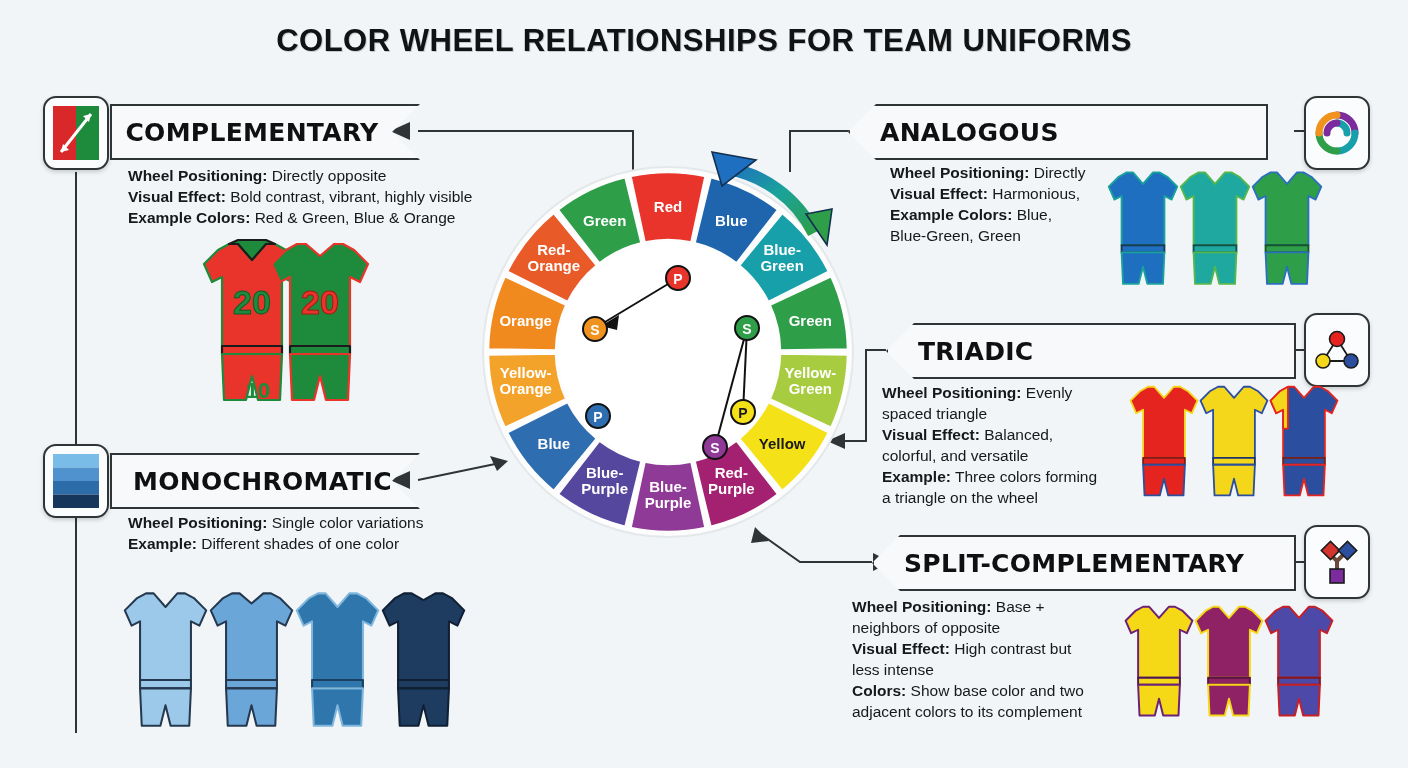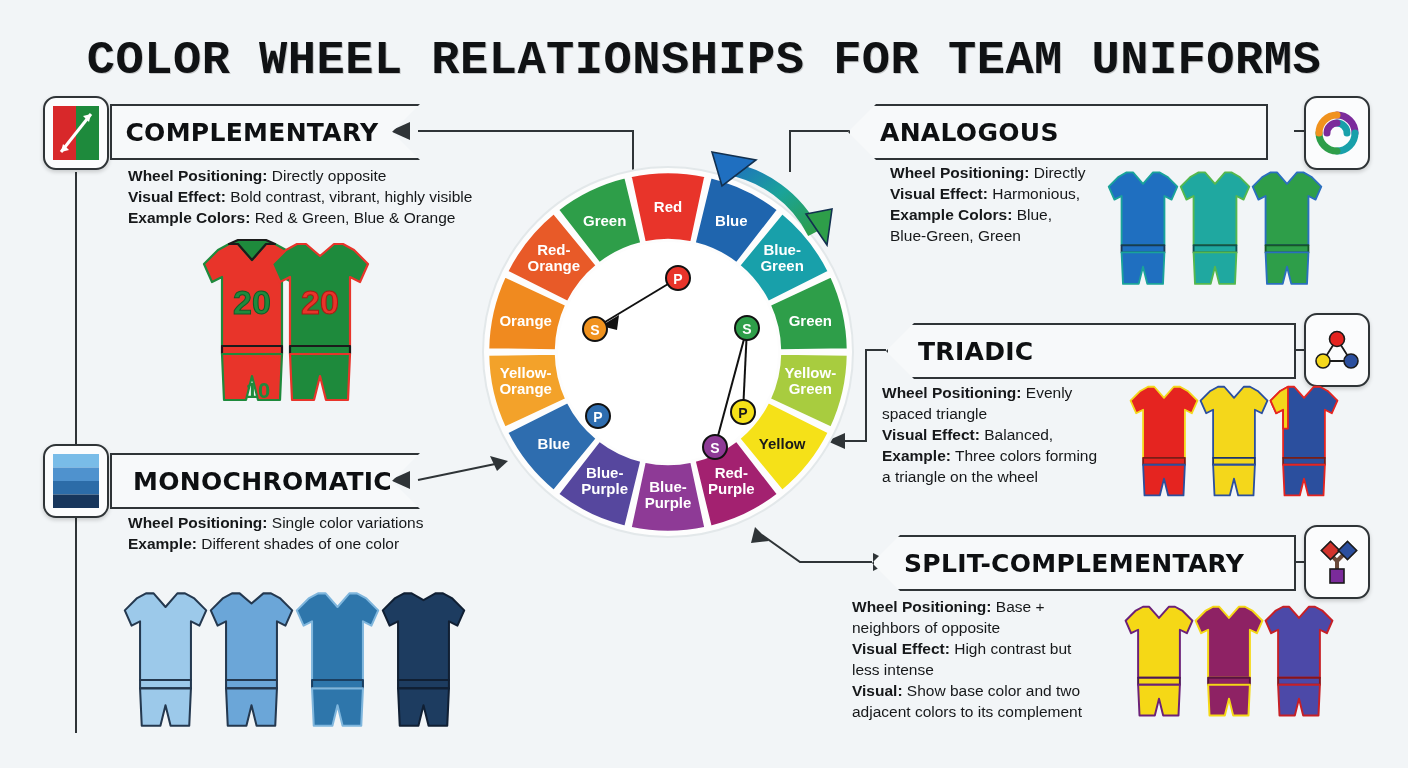"COLOR WHEEL RELATIONSHIPS FOR TEAM" .title { font-family: Liberation Mono, monospace -> Liberation Sans, sans-serif; font-size: 47px -> 31px; top: 34px -> 23px }
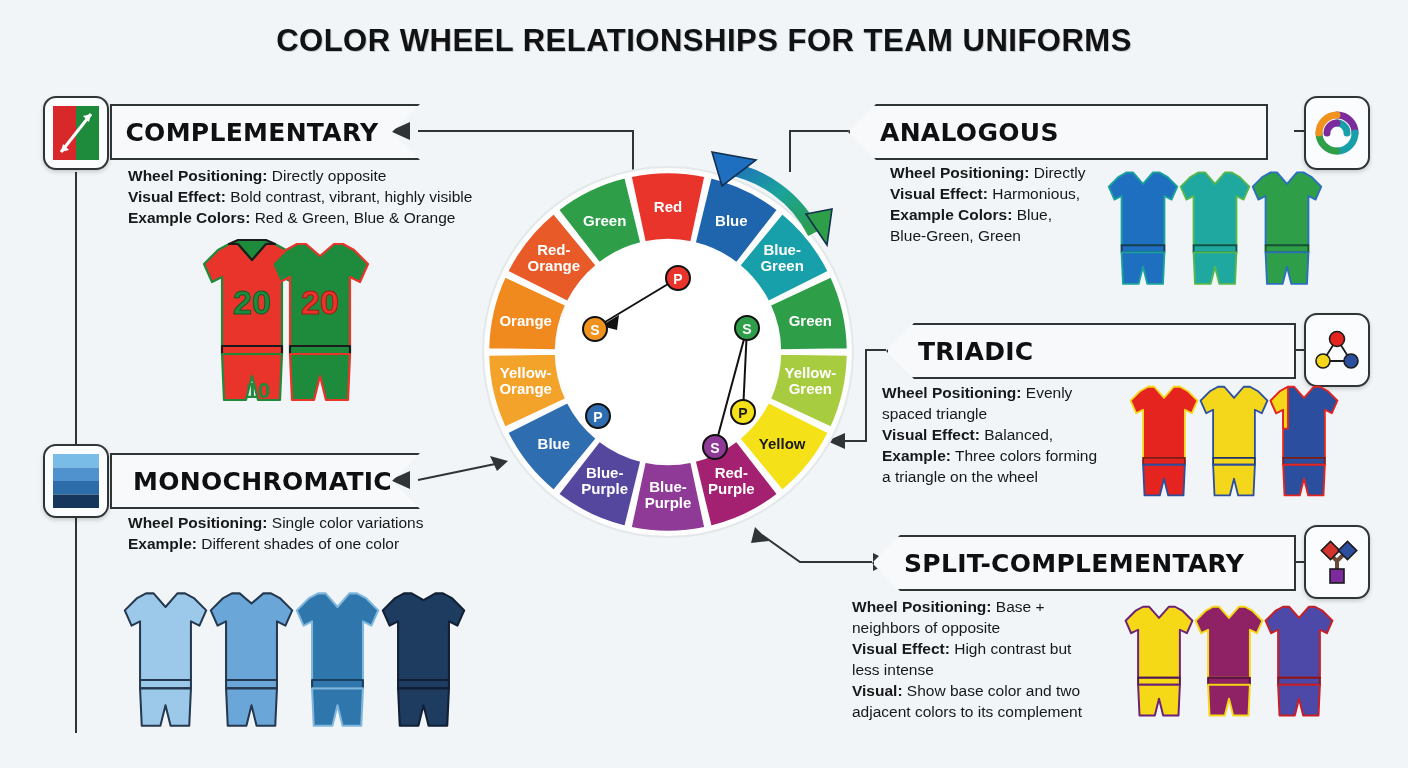"colorful, and versatile" div.ln { html: none -> <div><span>colorful, and versatile</span></div> }
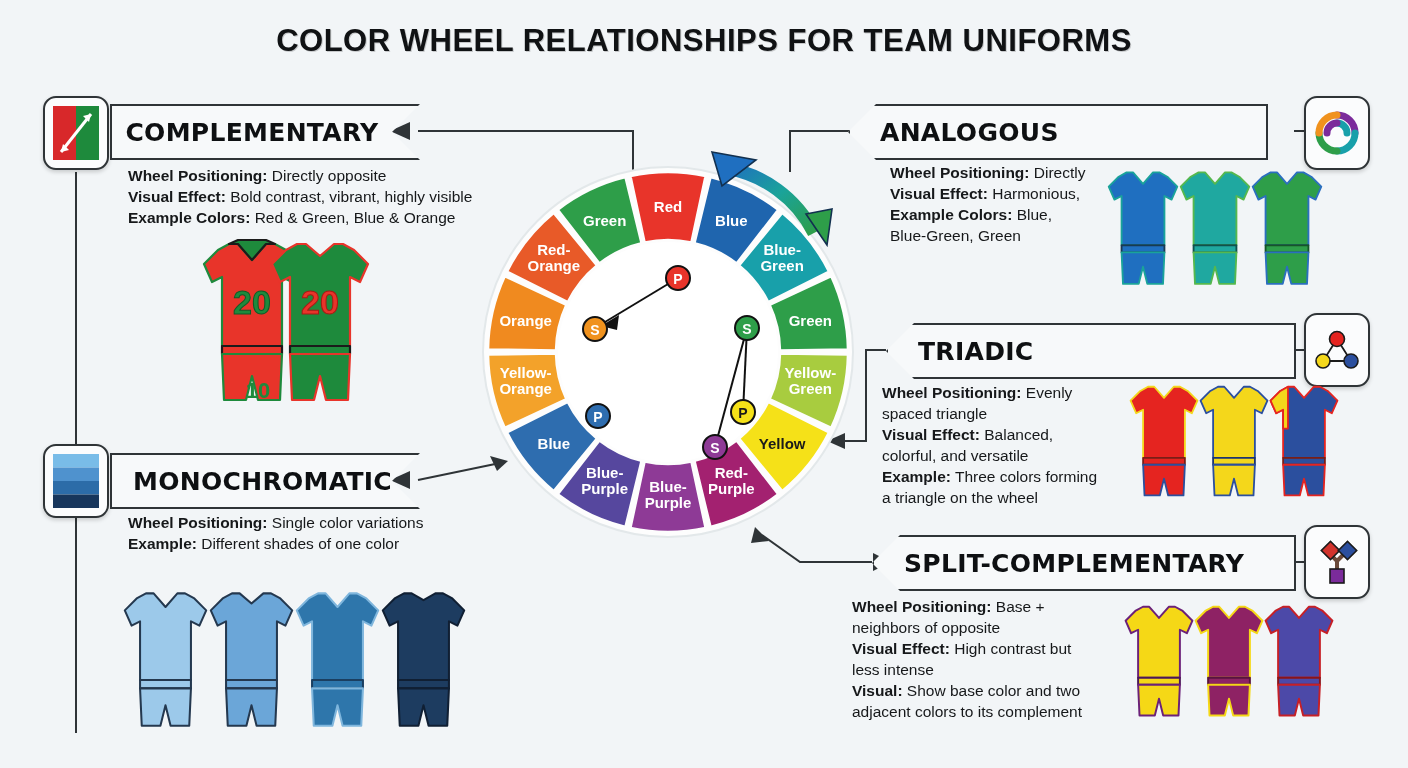"Visual:" b { text: Visual -> Colors }
